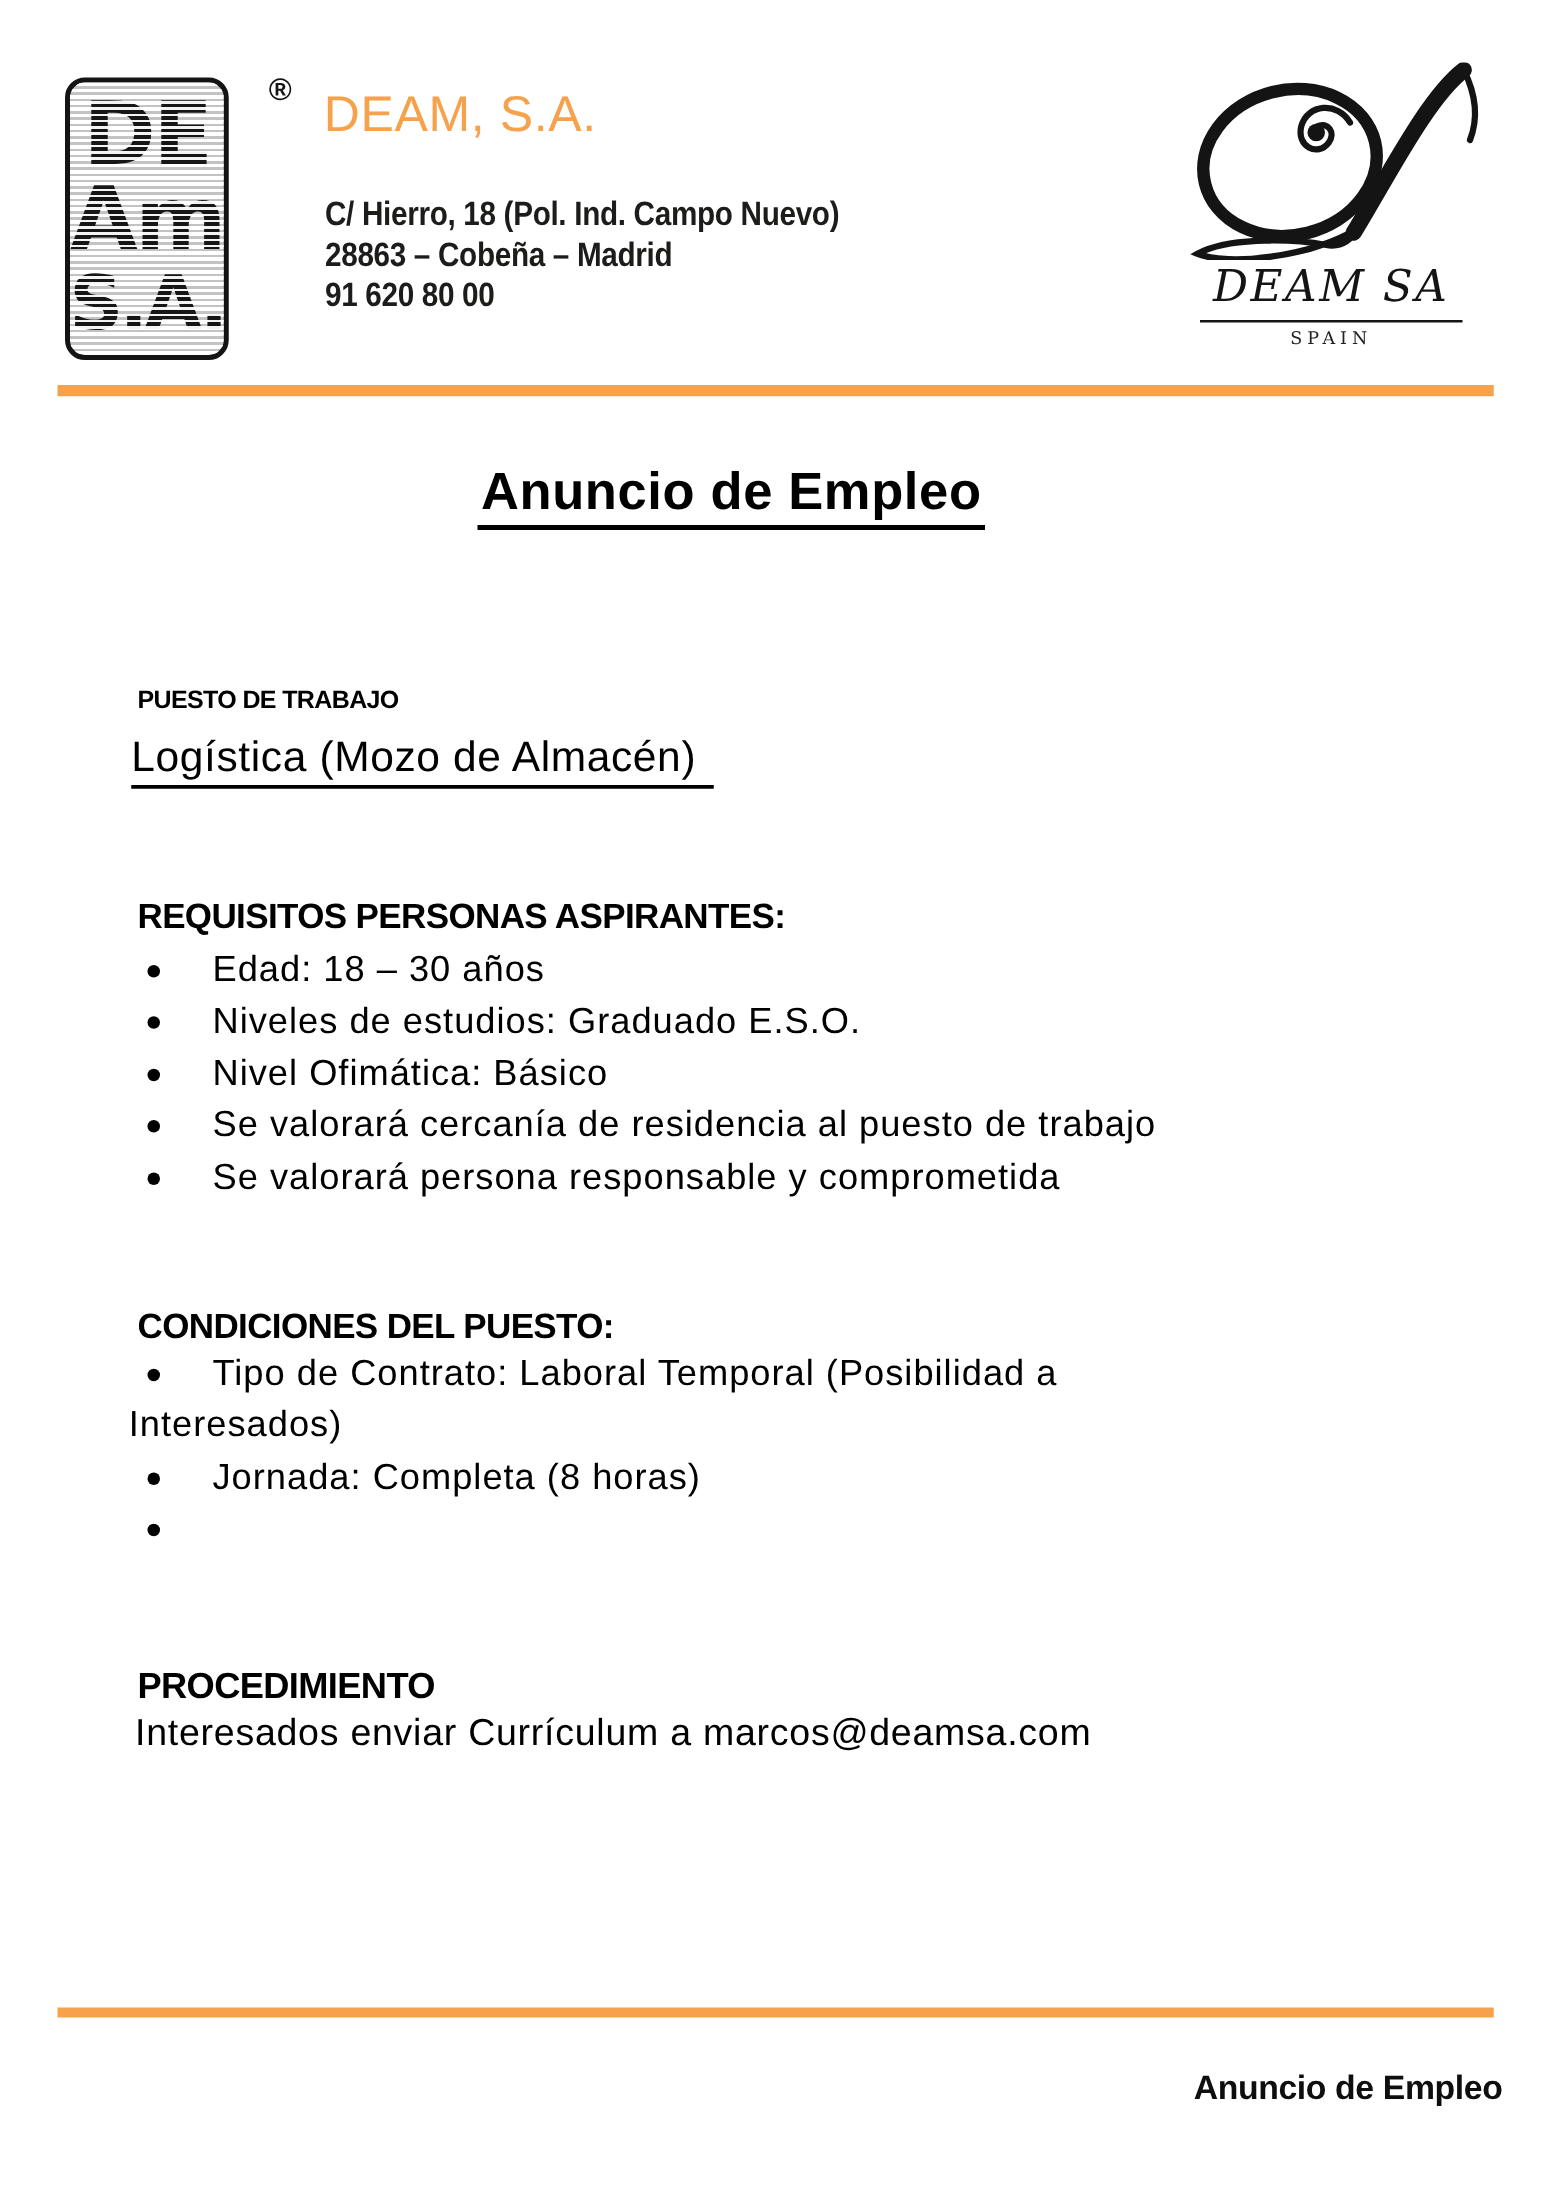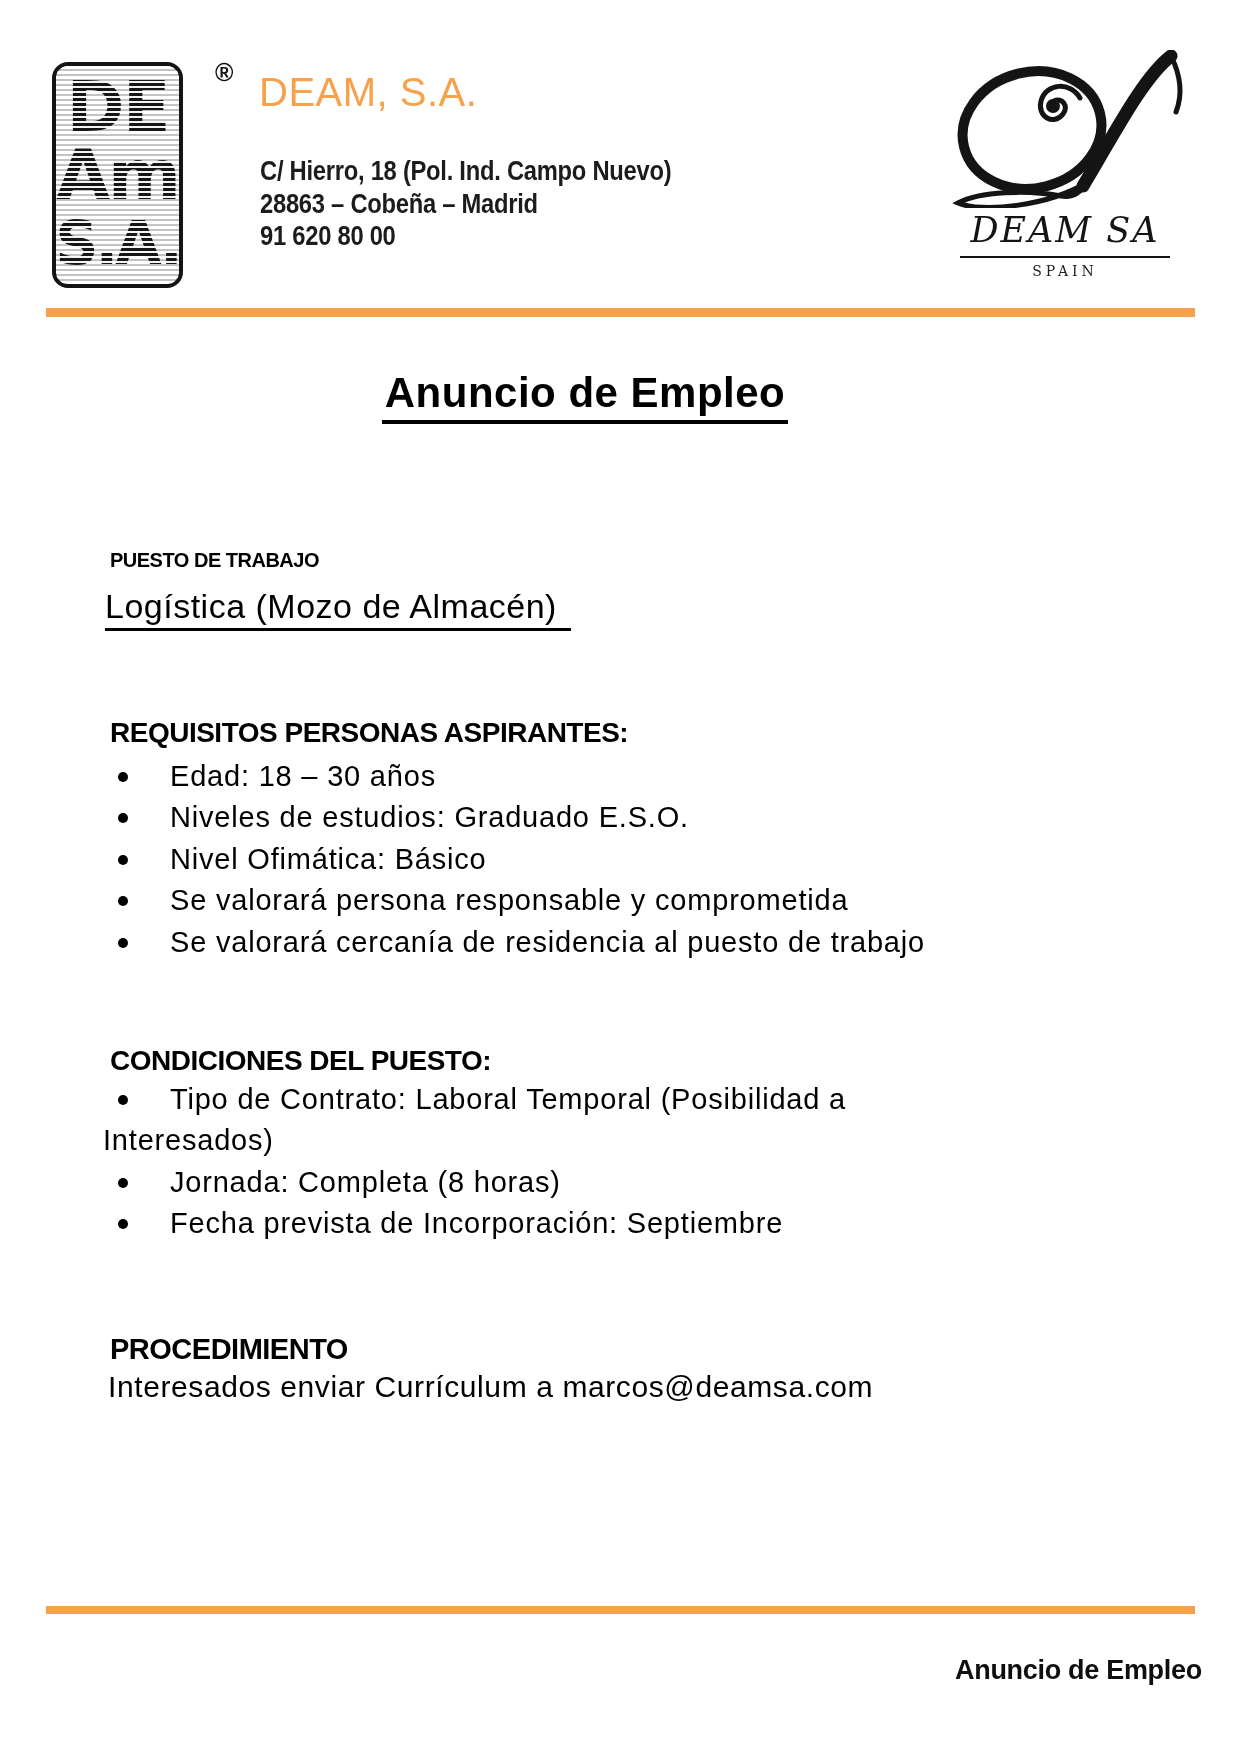"Se valorará persona responsable y" div.b-line { order: before "Se valorará cercanía de residencia" -> after "Se valorará cercanía de residencia" }
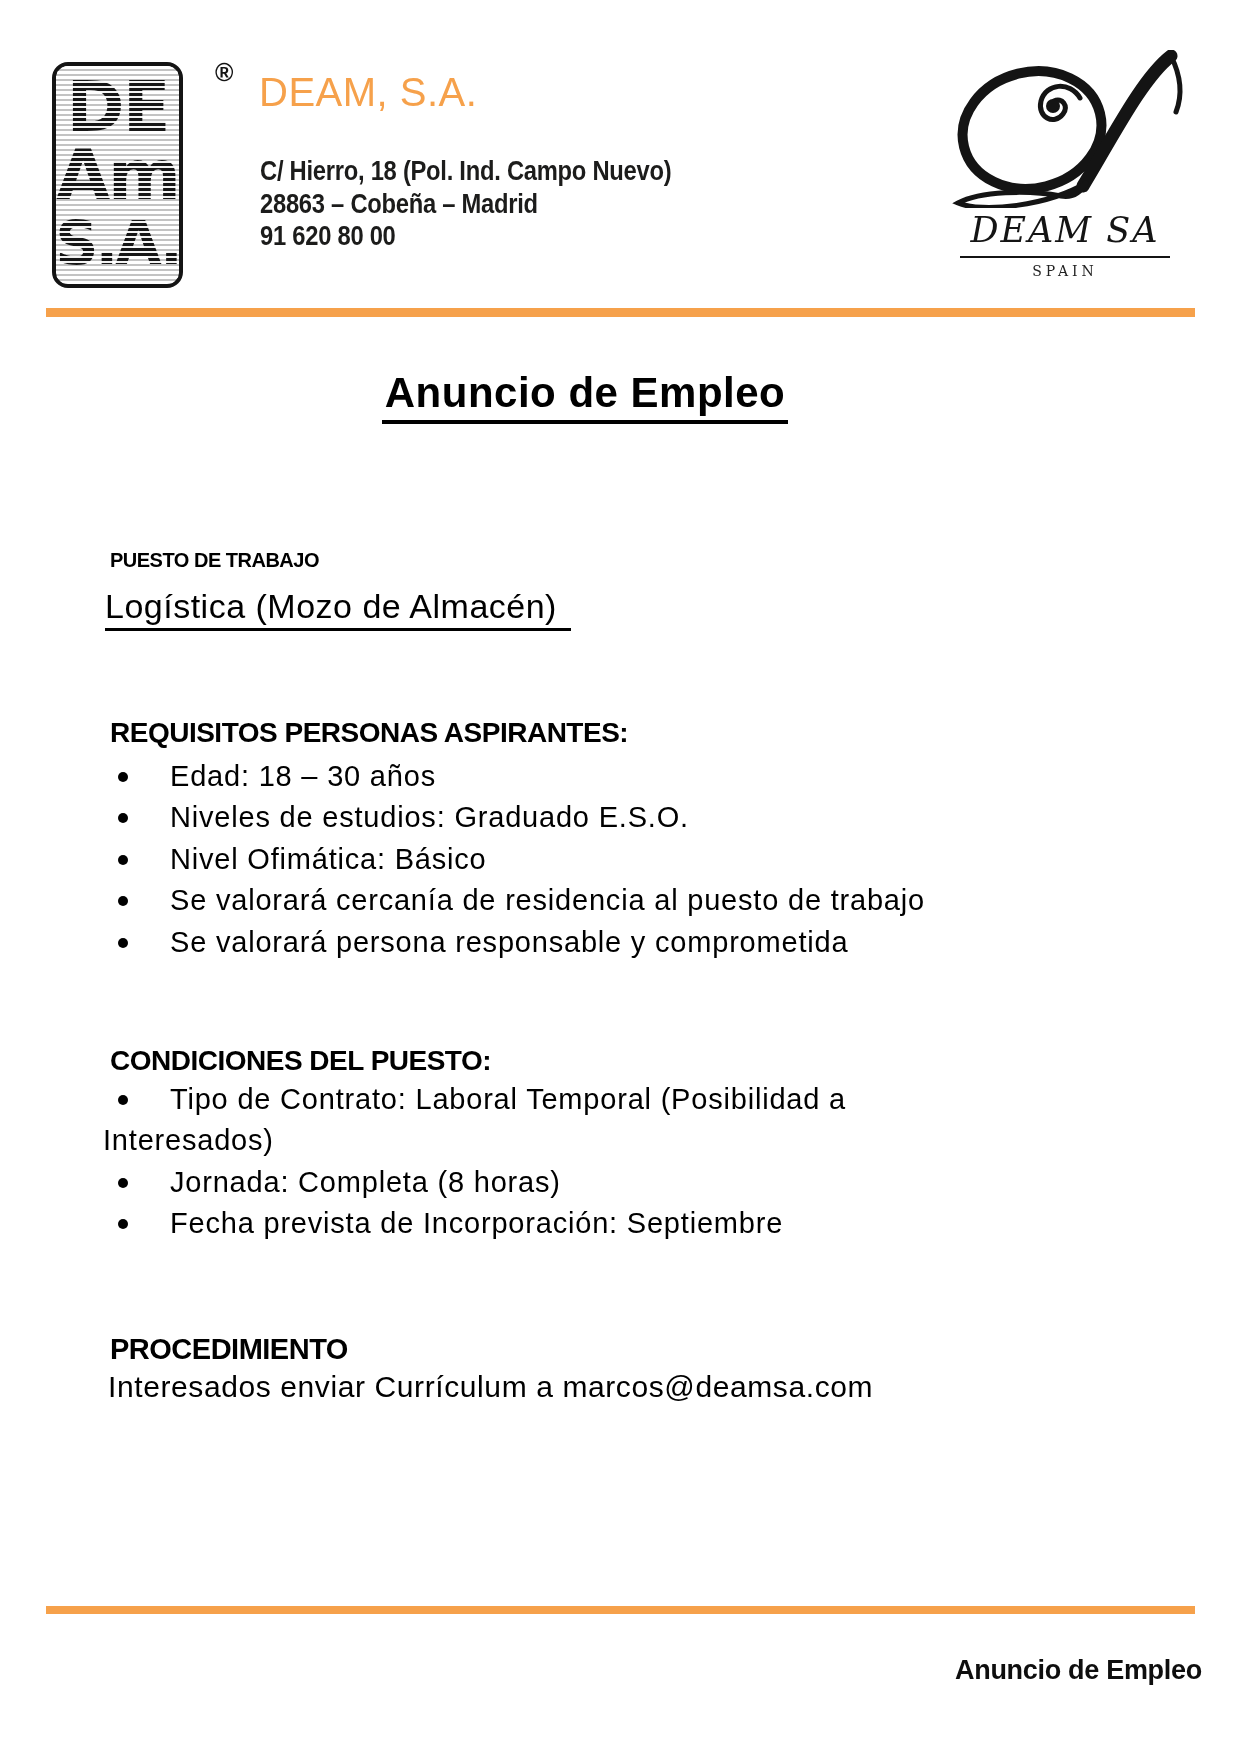"Fecha prevista de Incorporación:" span { html: <span>Fecha prevista de Incorporación: Septiembre</span> -> none }
